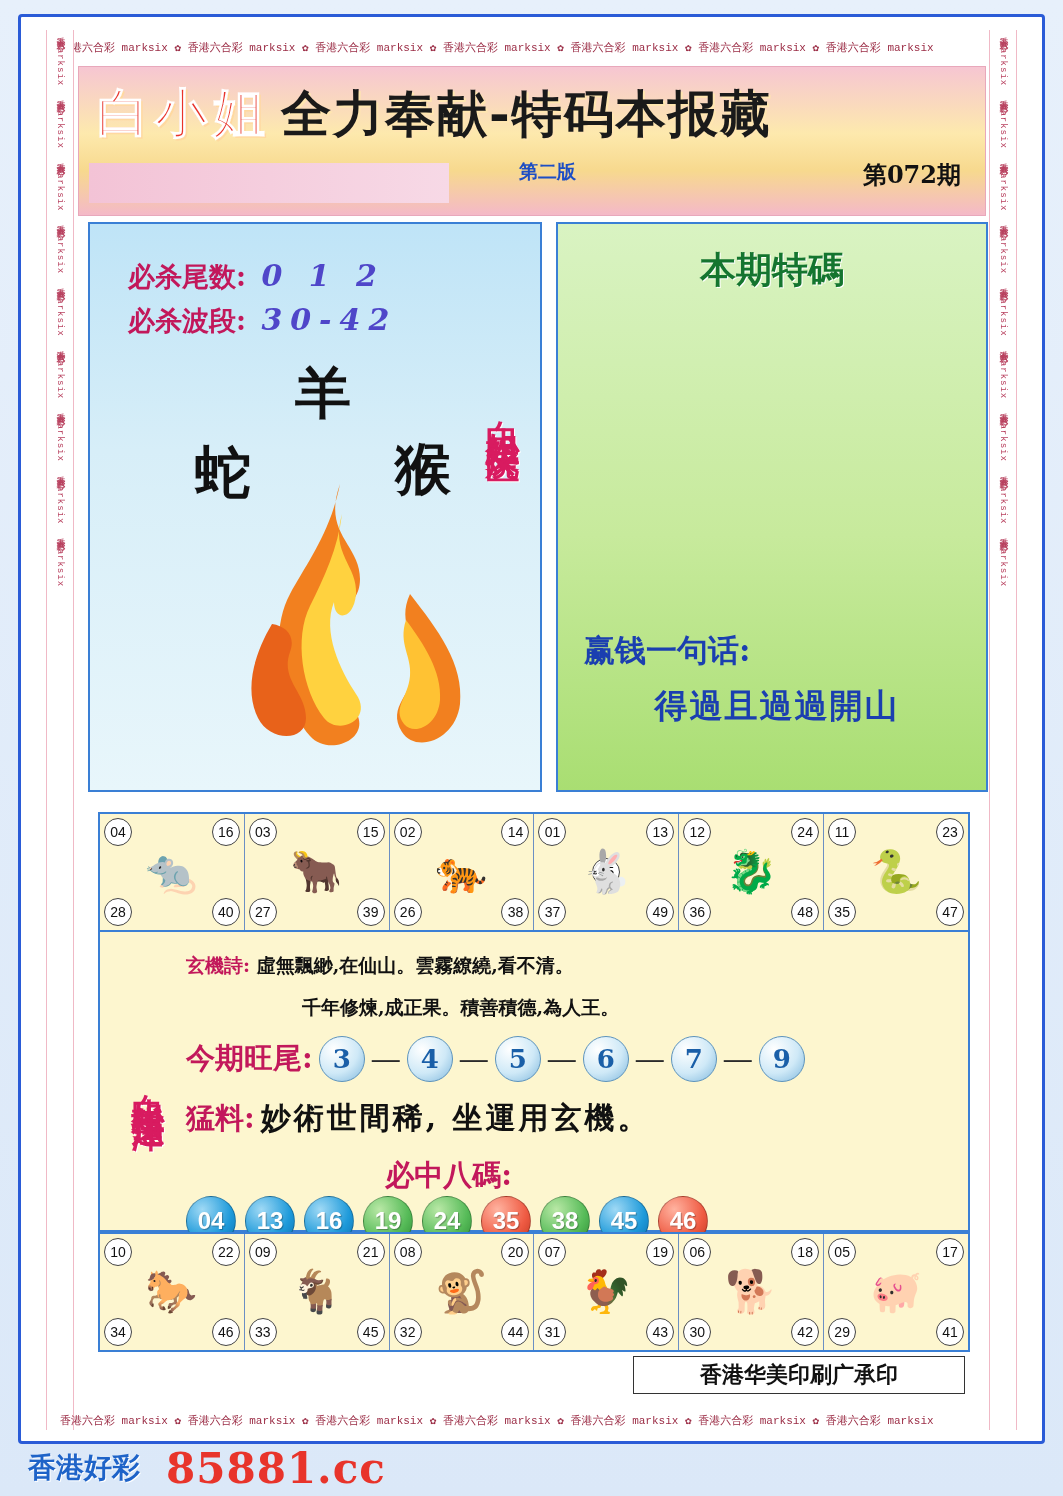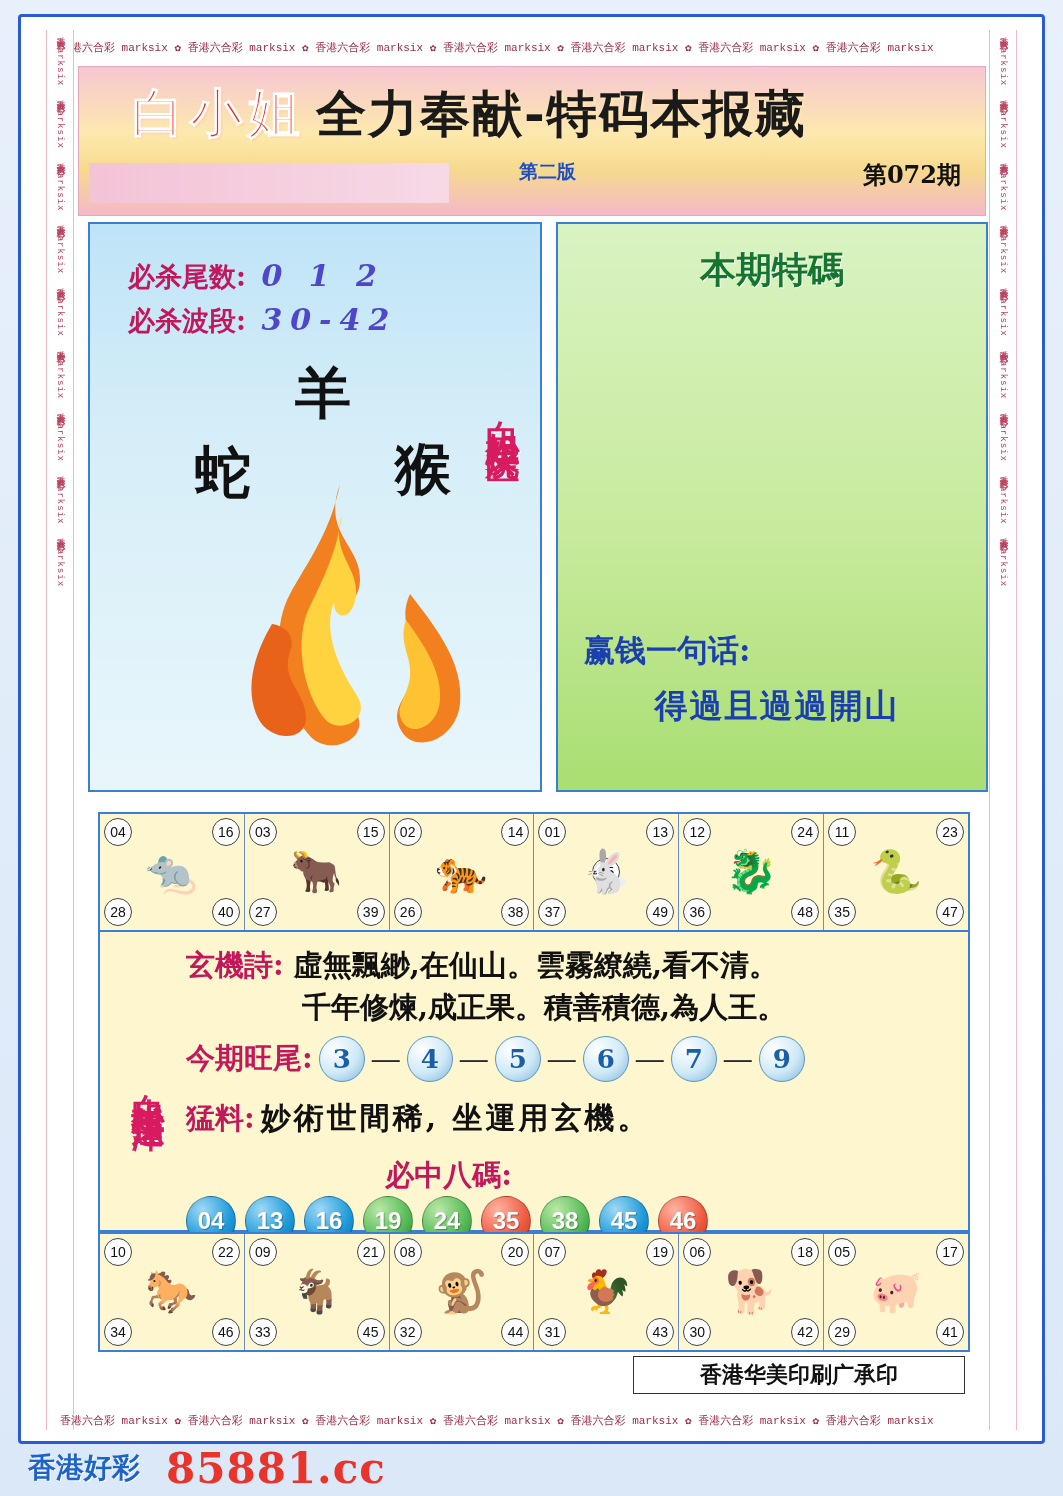"白小姐" .mh-bai { margin-left: 35px -> none }
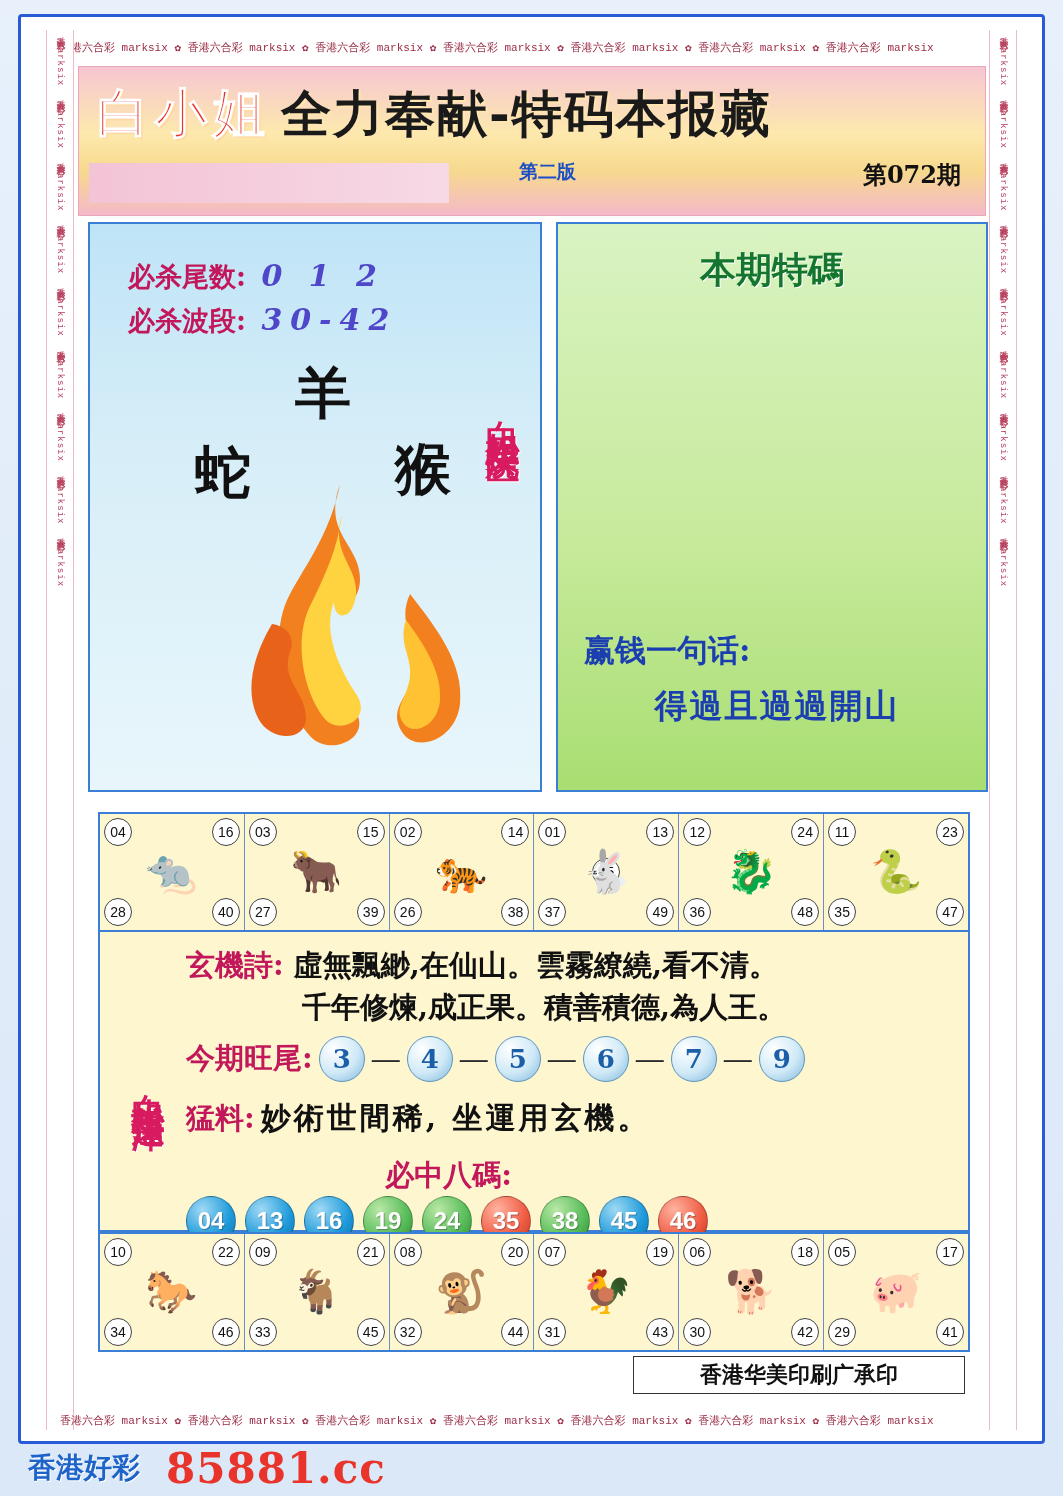"玄機詩: 虛無飄緲,在仙山。雲霧繚繞,看不清。" .poem { font-size: 29px -> 19px }
